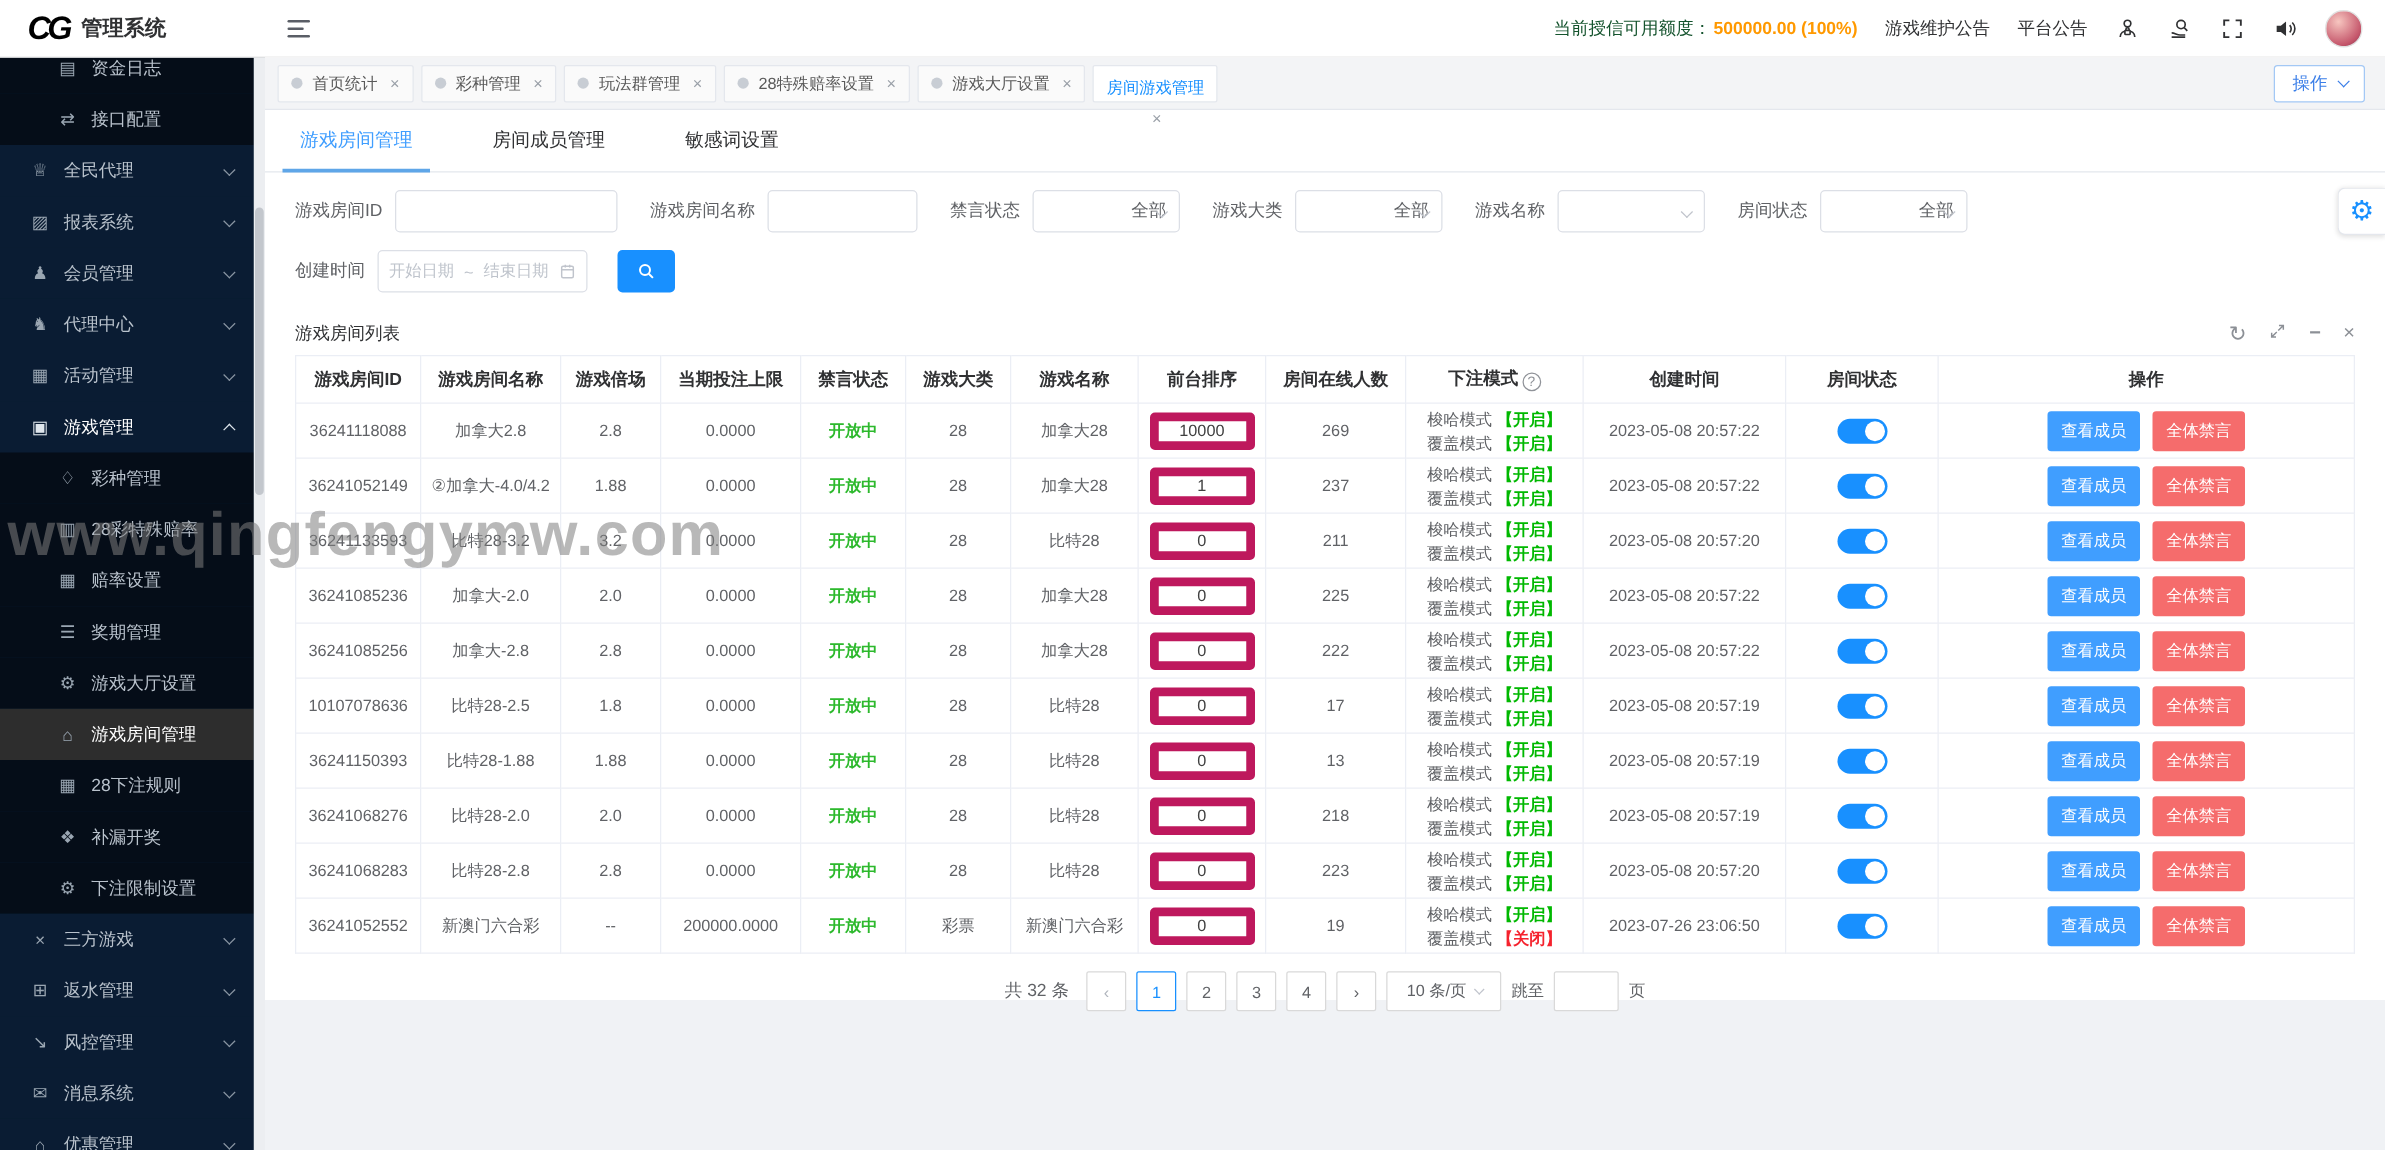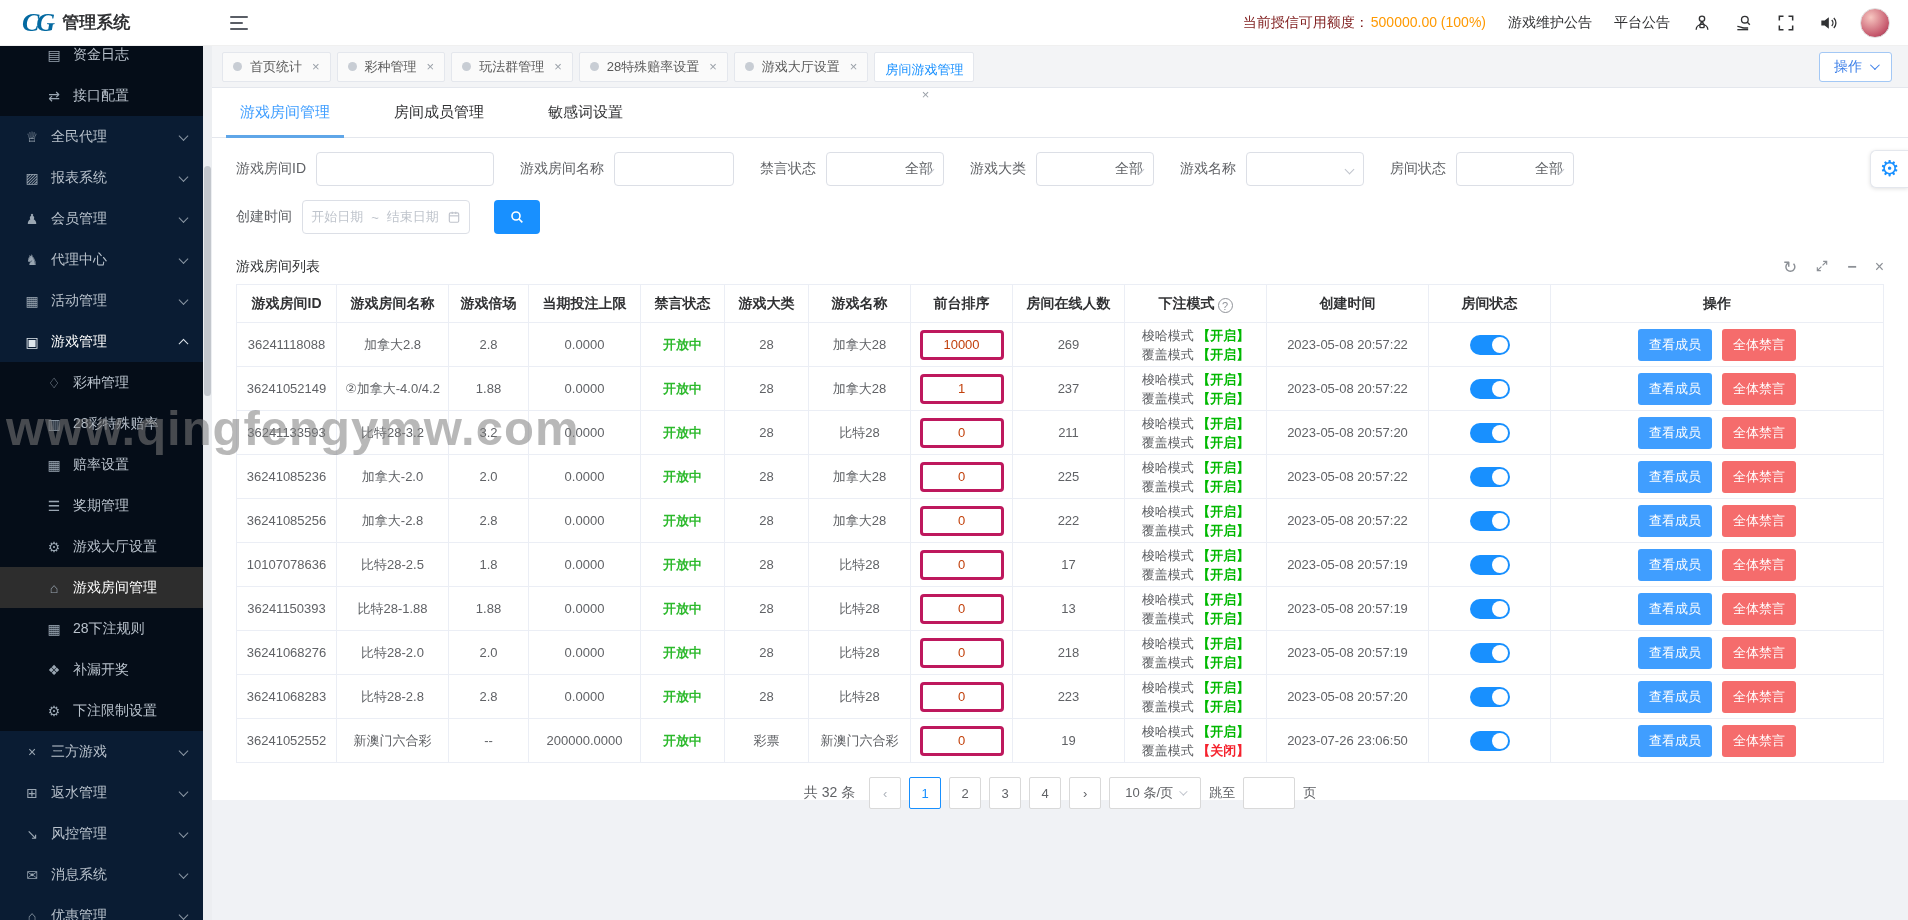"CG" .logo-mark { color: #0369a1 -> #000000; font-family: Liberation Serif, serif -> none }
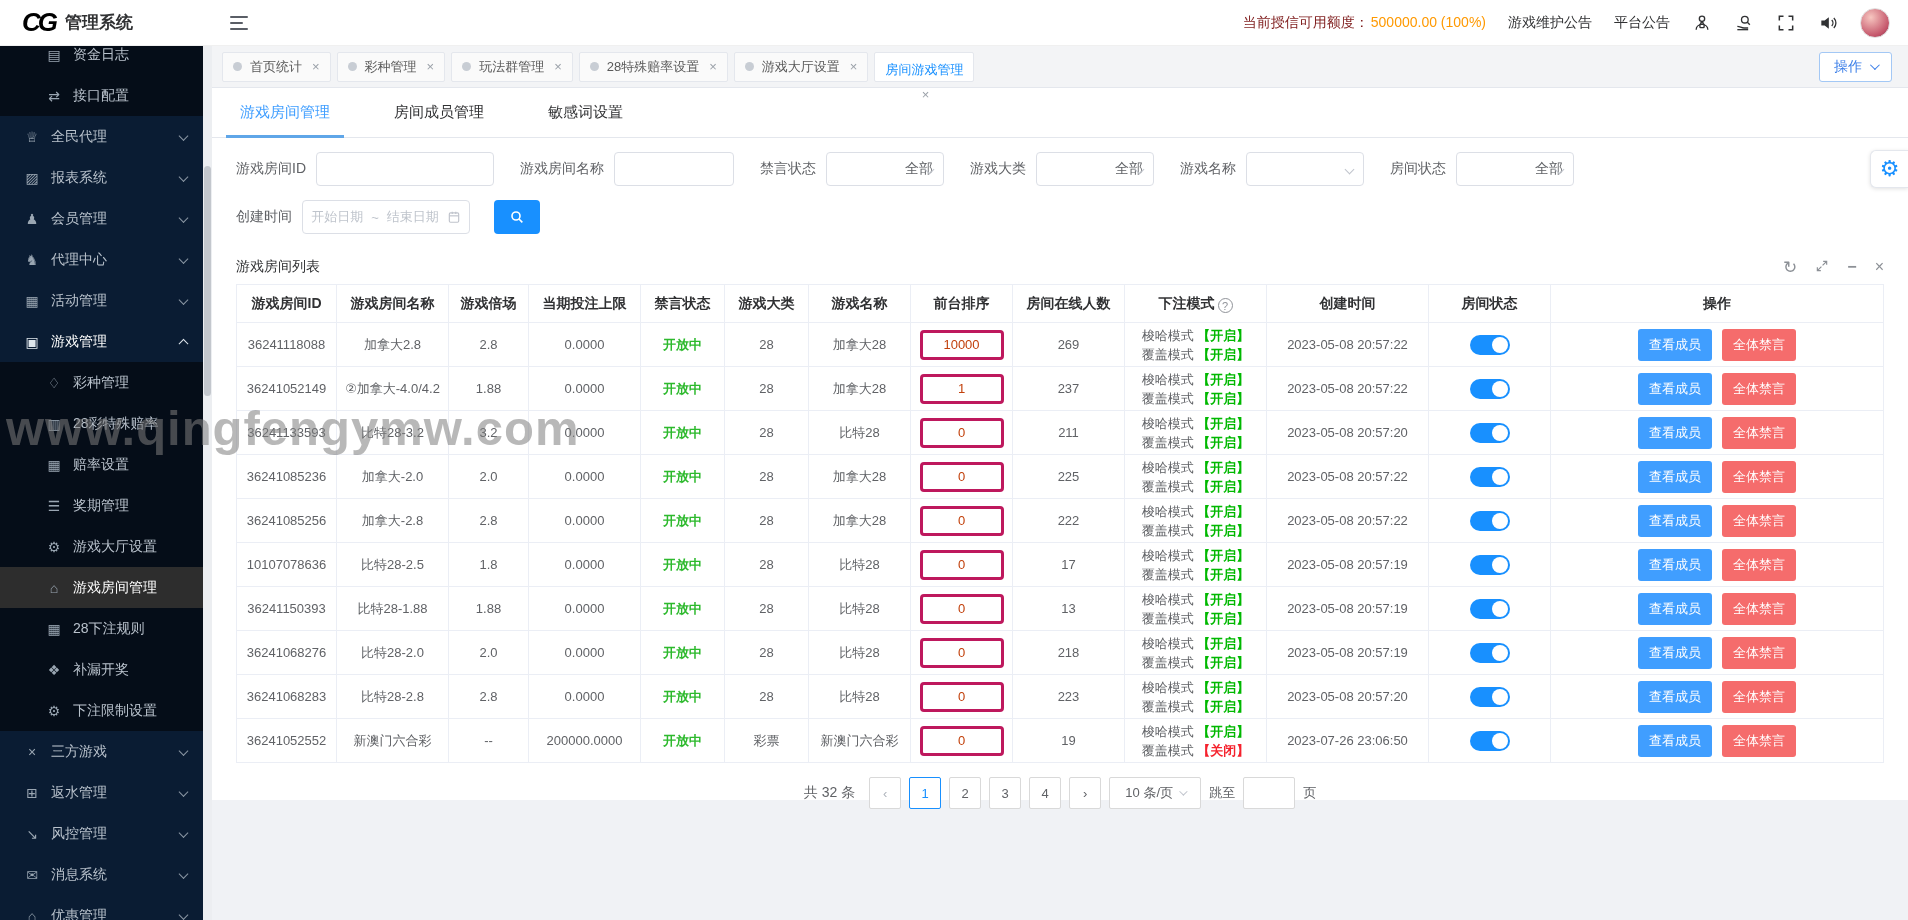"当前授信可用额度：" .credit-label { color: #7f1d1d -> #14532d }
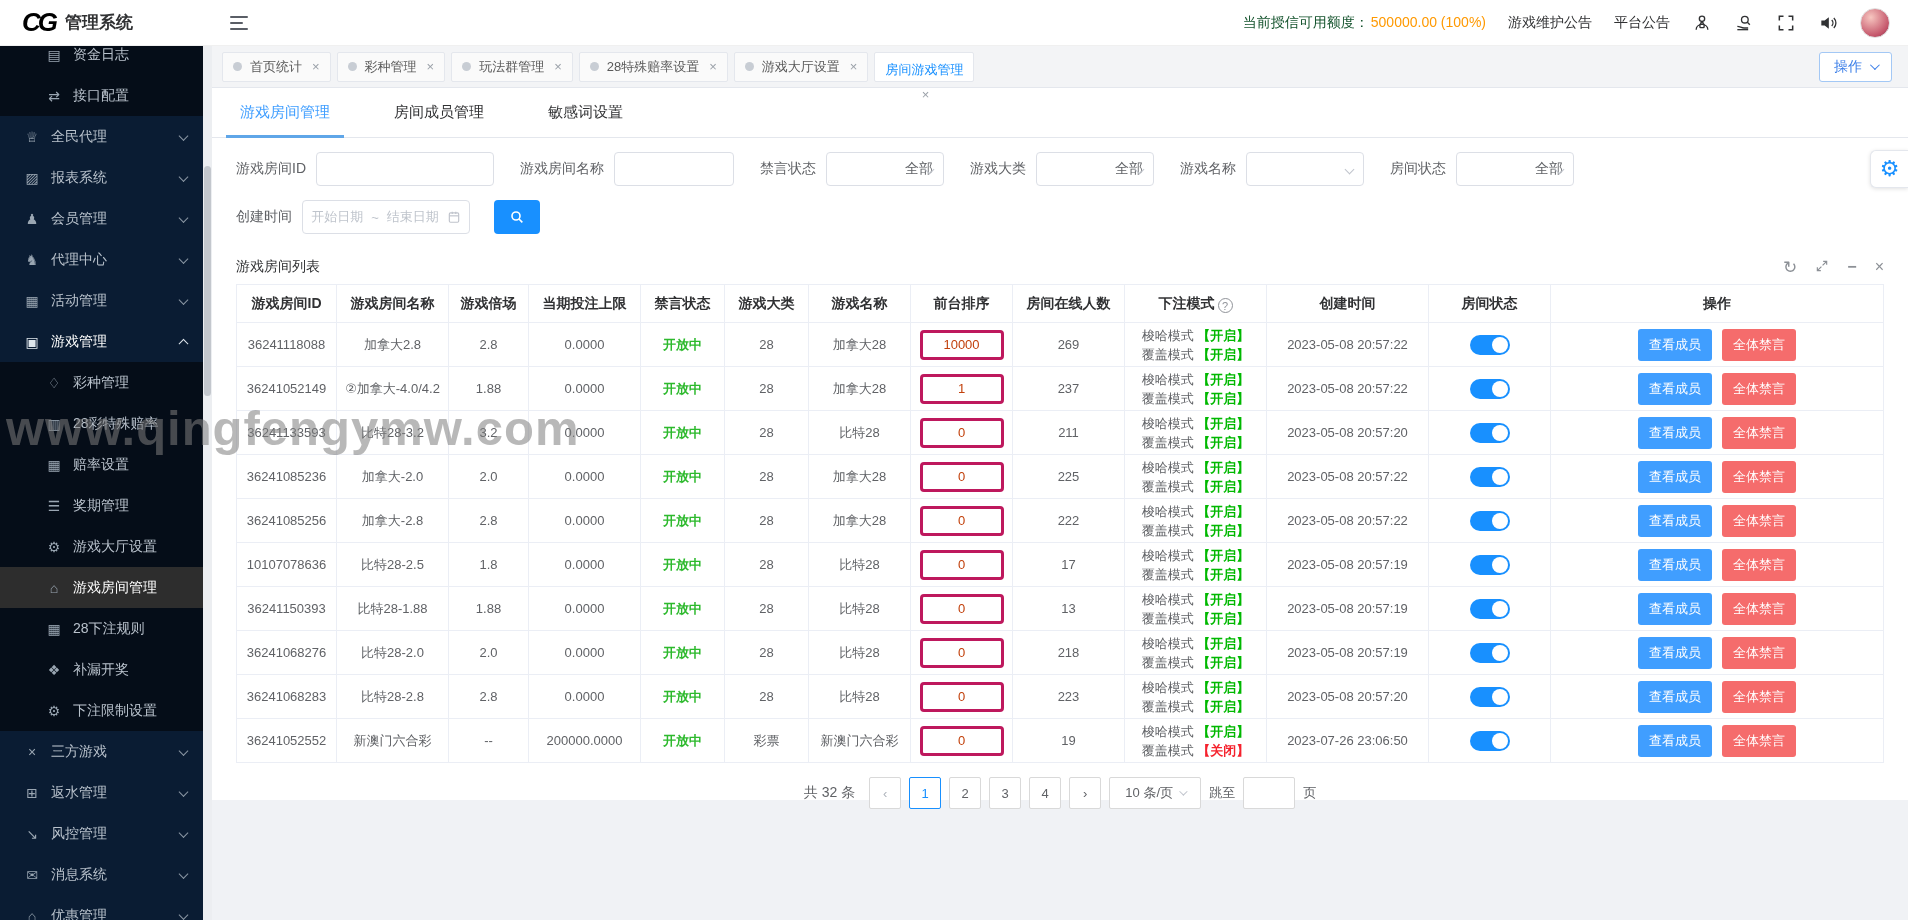"500000.00 (100%)" .credit-value { font-weight: none -> bold }
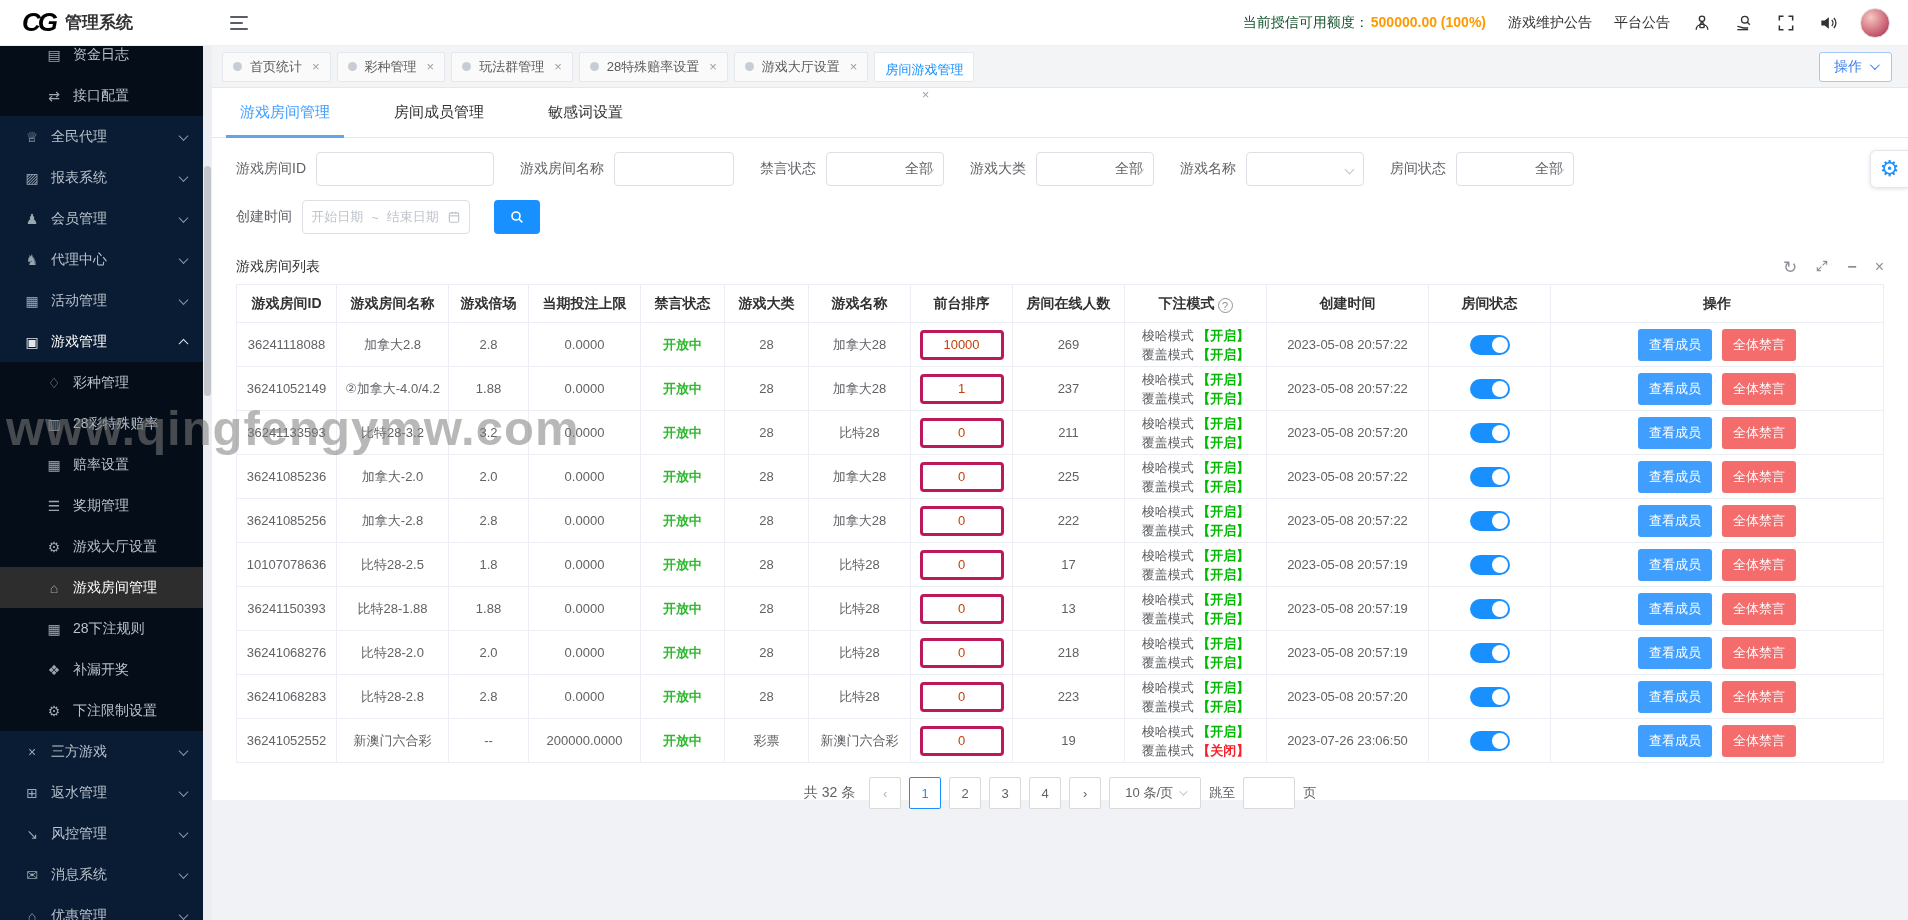"10000" .sort-input { border: 3px solid #be185d -> 7px solid #be185d; color: #c2410c -> #404040 }
